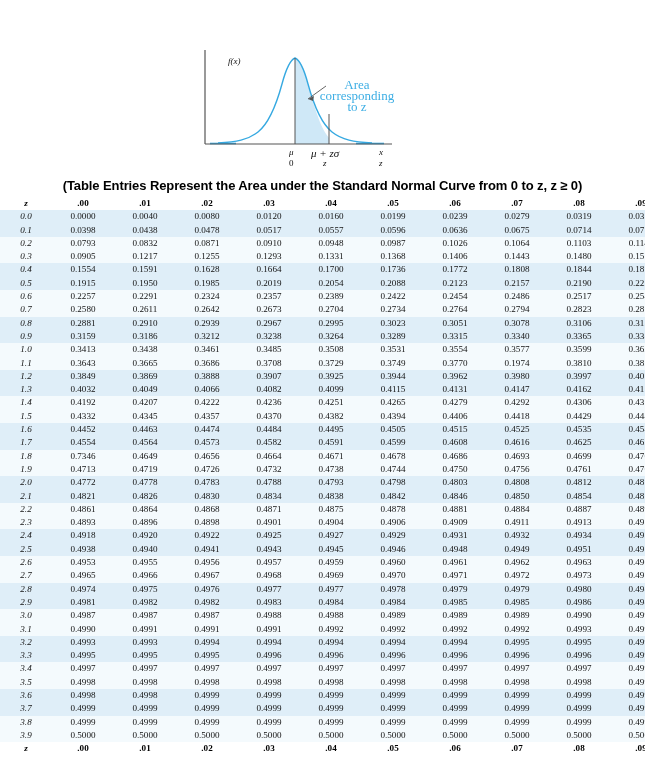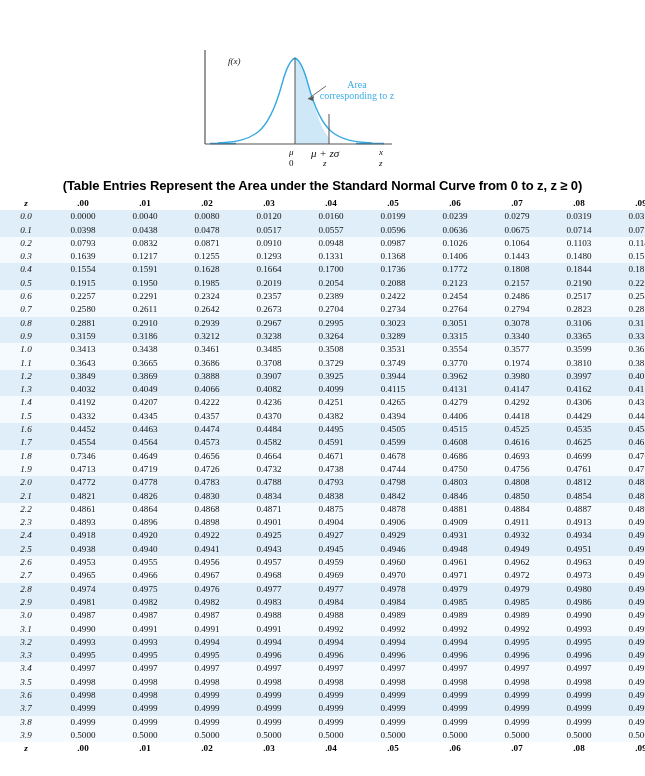"Area corresponding to z" #area-note { font-size: 10px -> 13px }
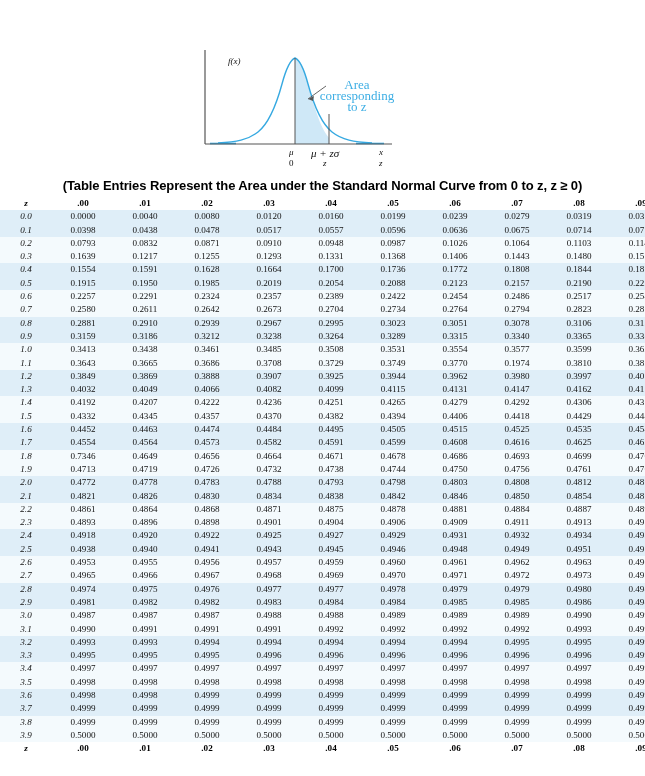"0.1639" td { text: 0.1639 -> 0.0905 }
